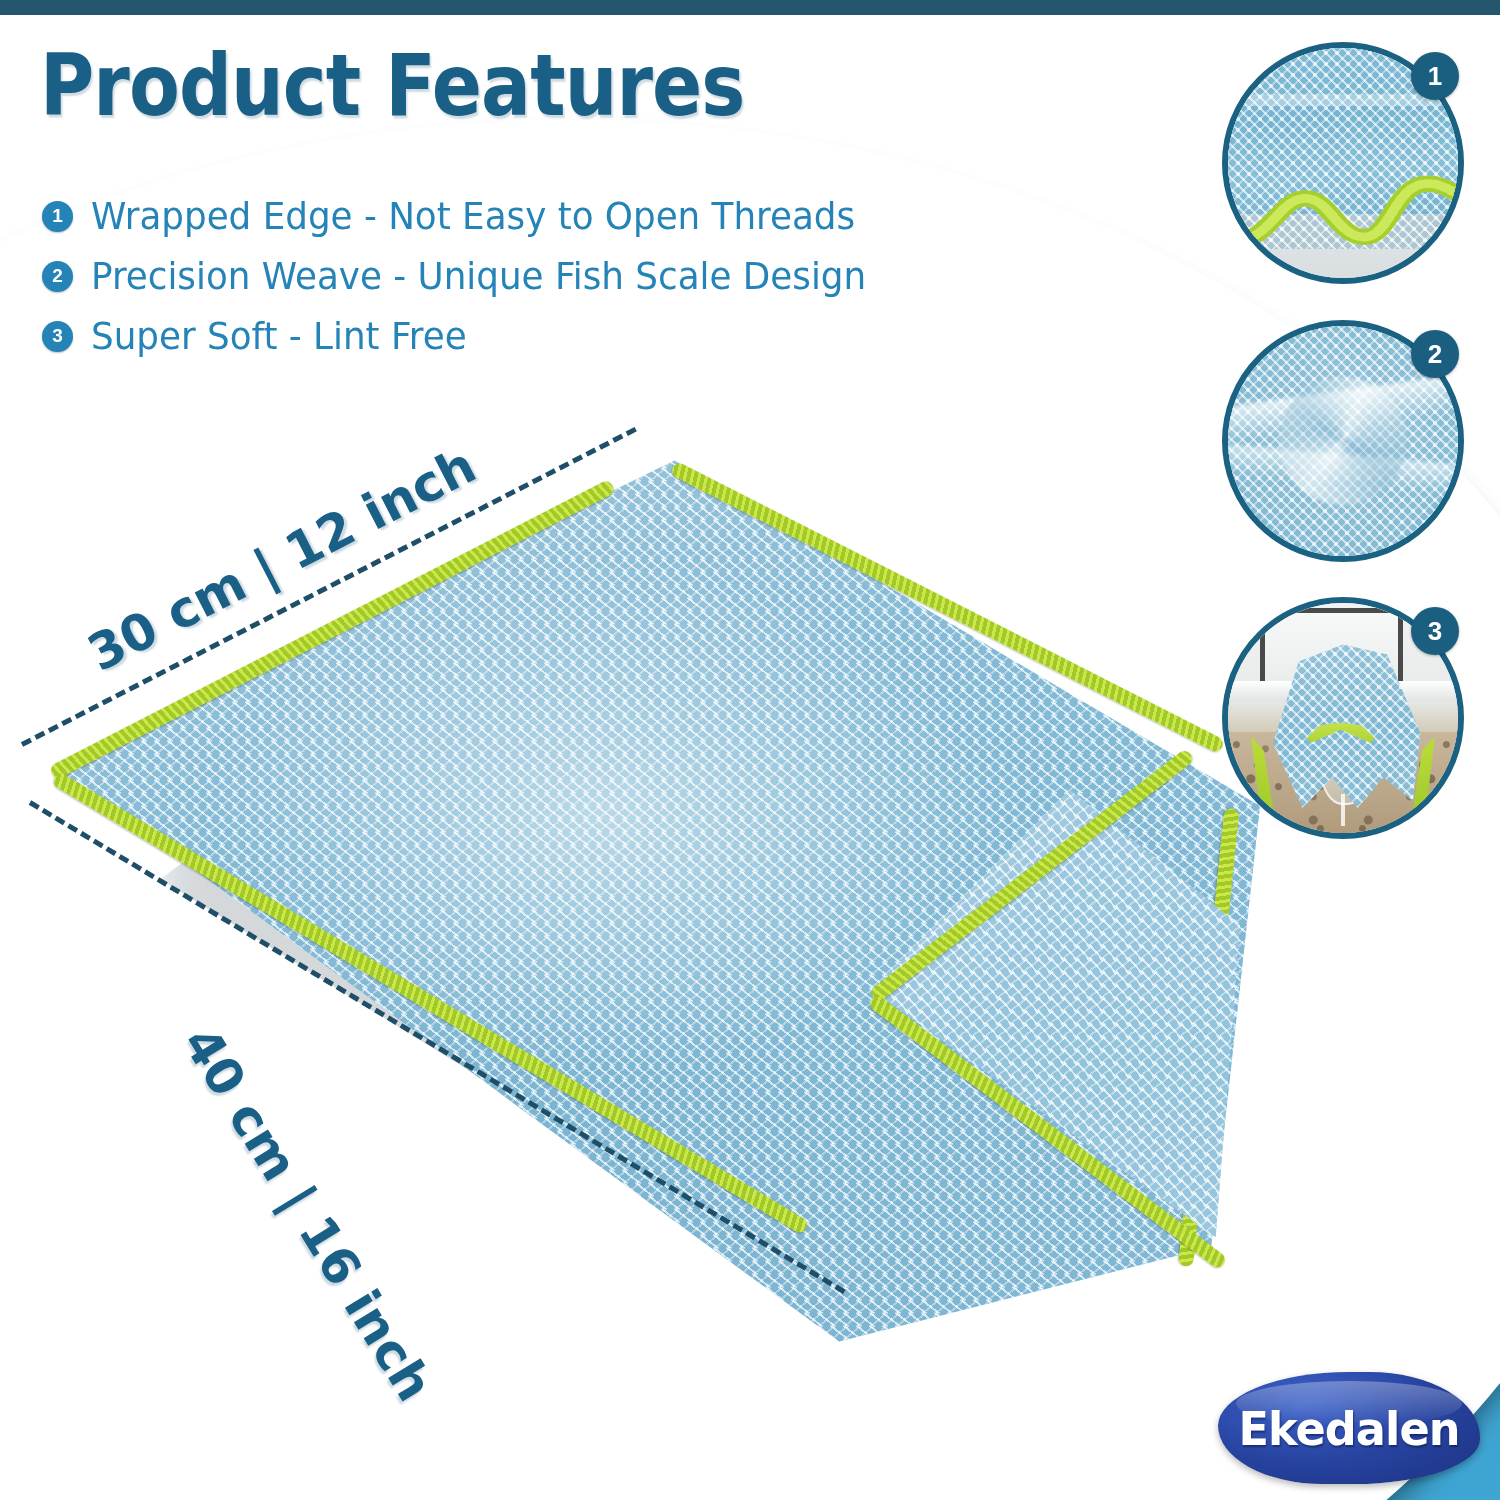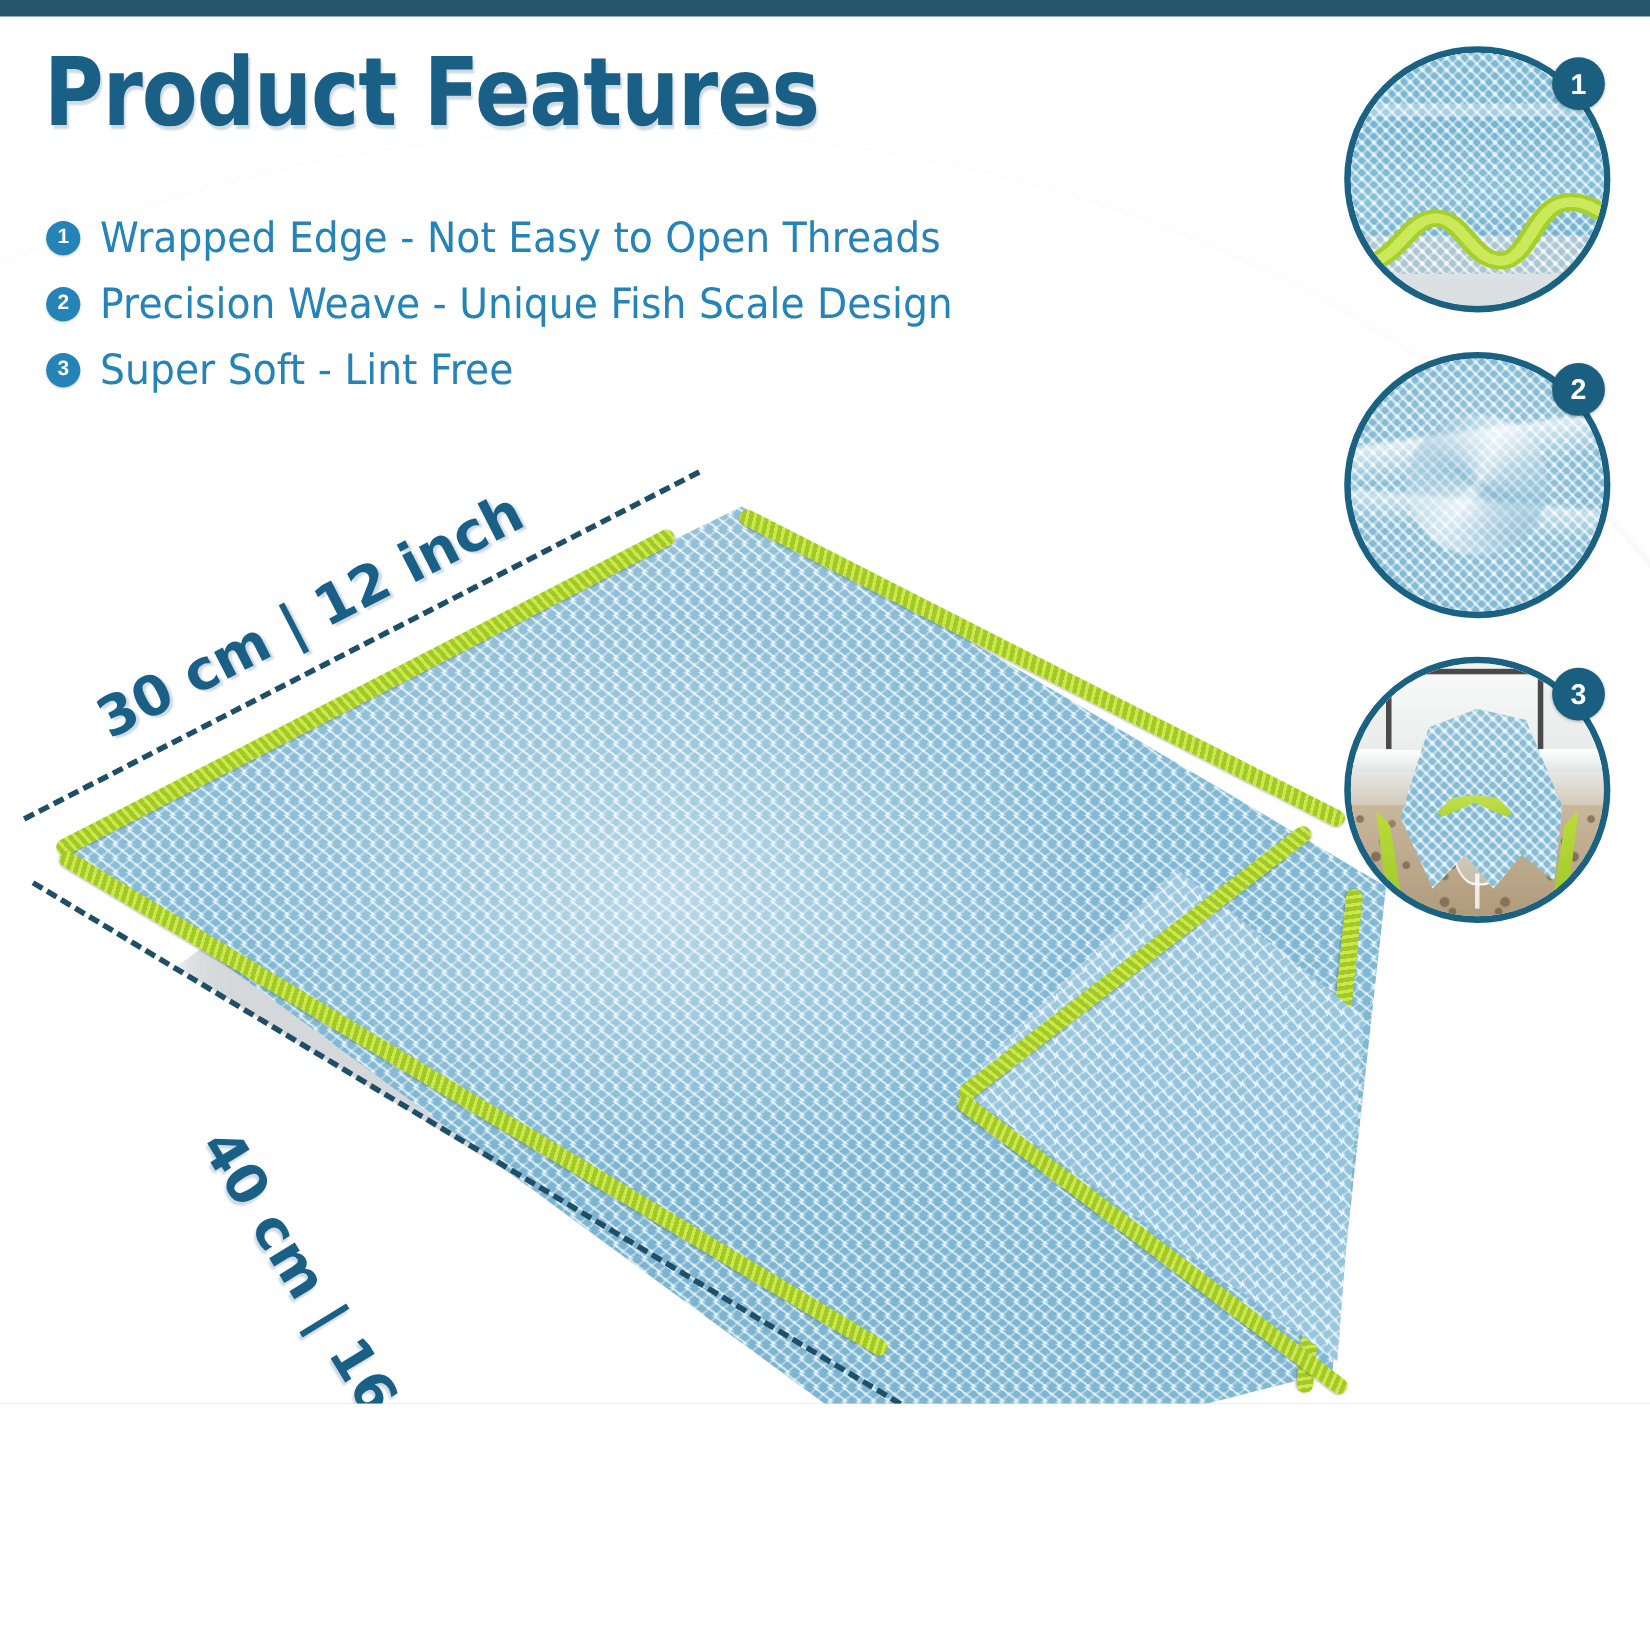"Product Features" #stage { height: 1276px -> 1500px }
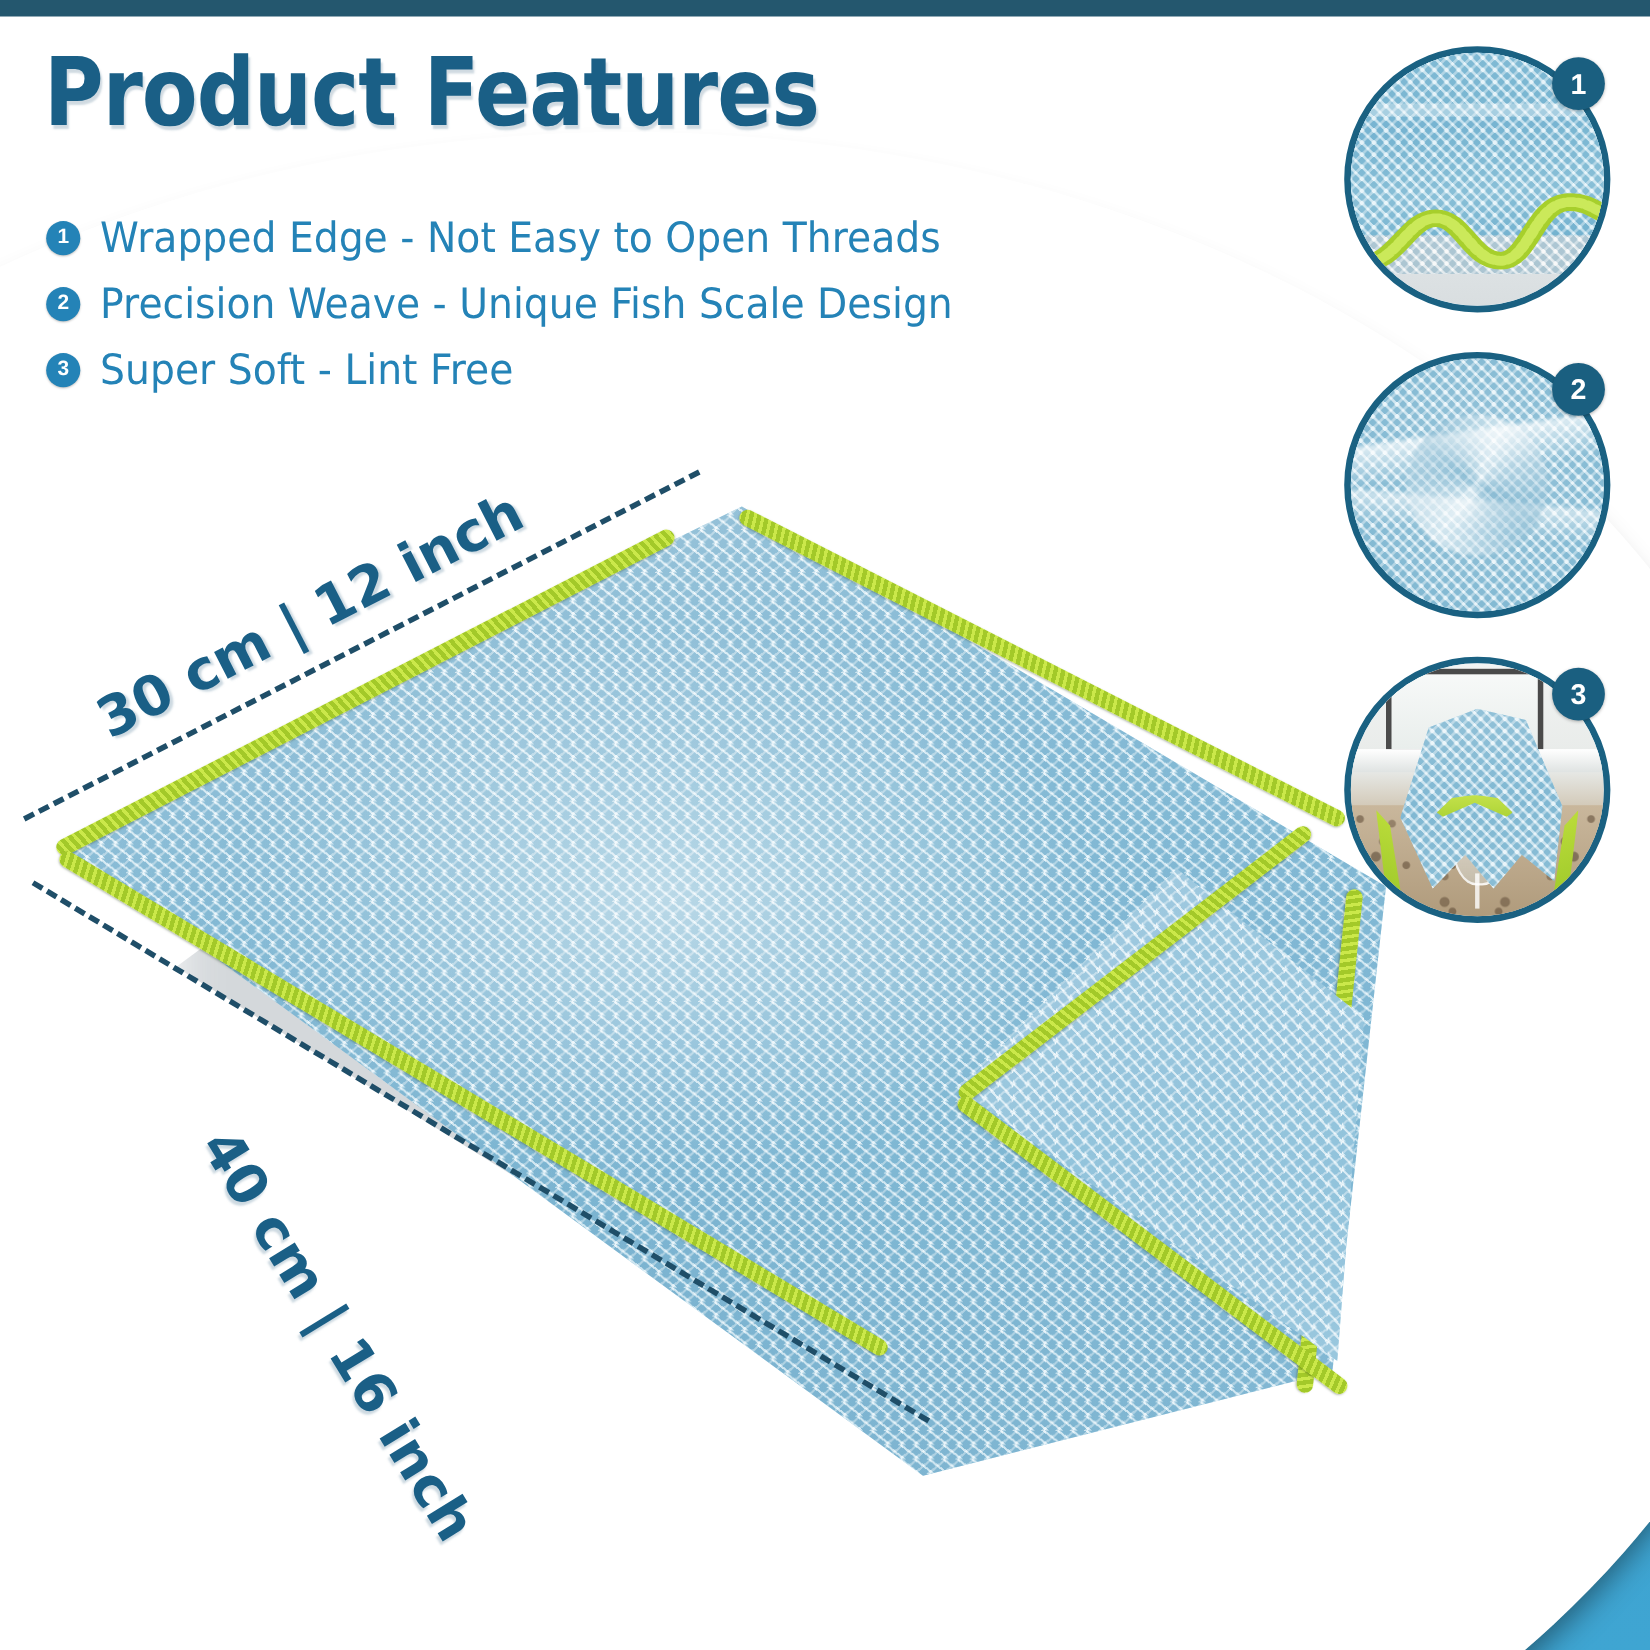"Ekedalen" div.brand { html: none -> <div> <div></div> <div>Ekedalen</div> </div> }
